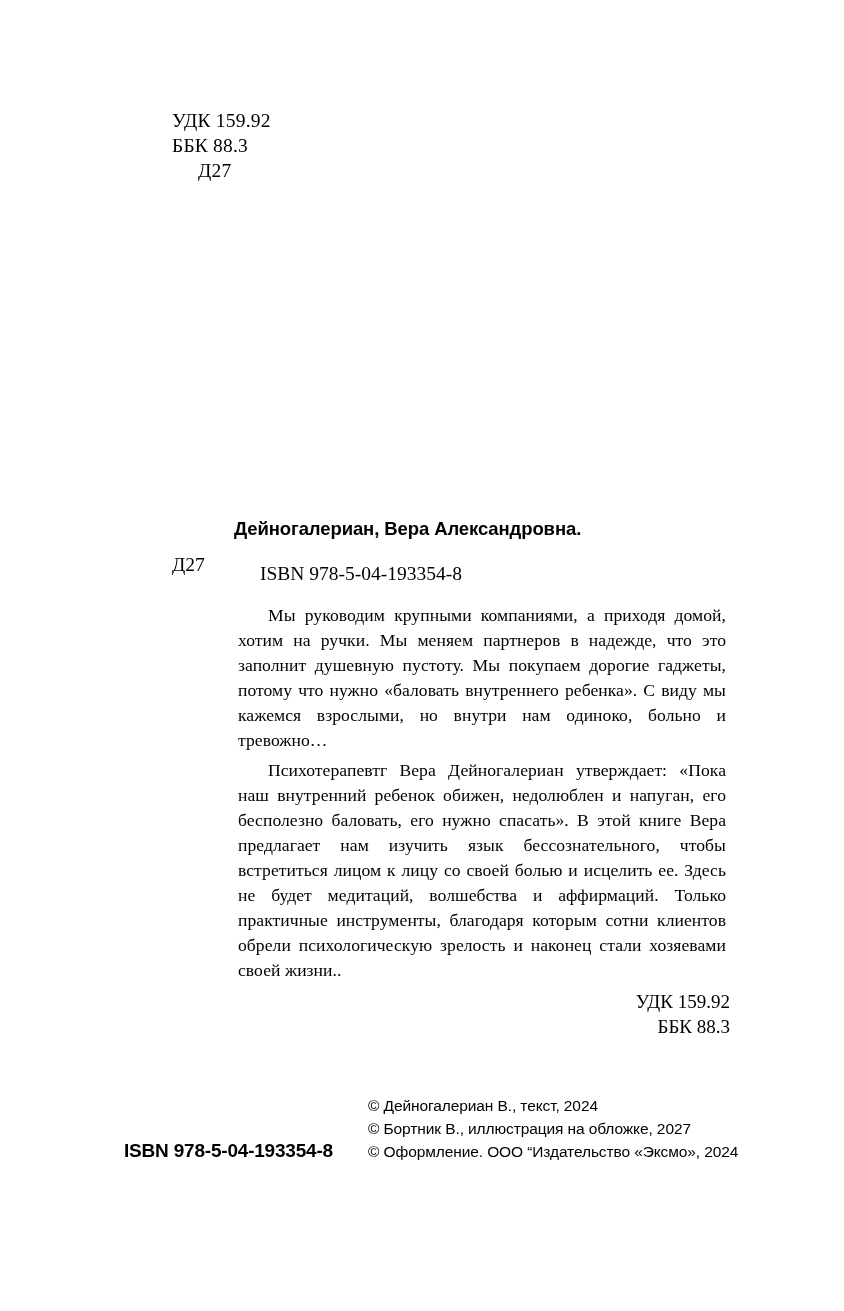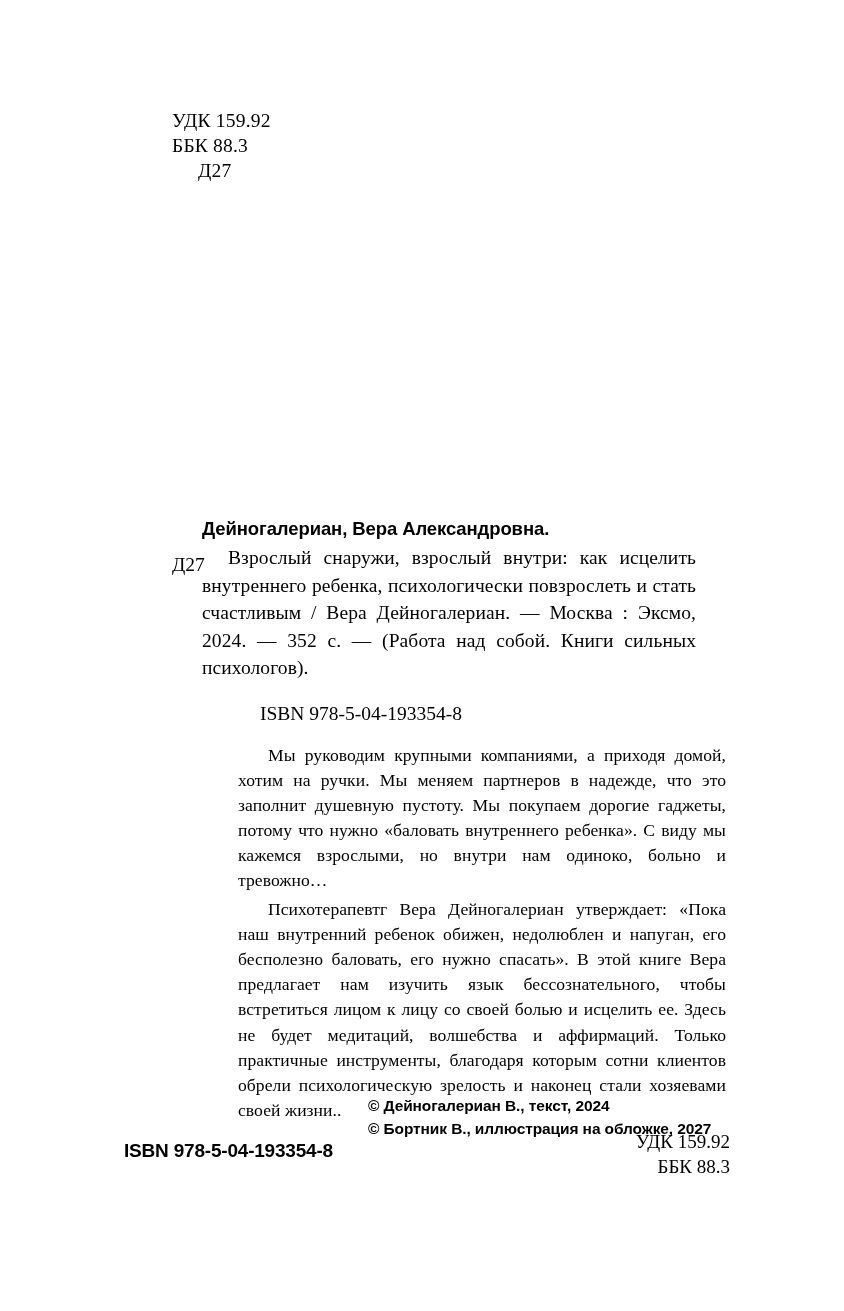"Дейногалериан, Вера Александровна." .record-body { margin-left: 30px -> 62px }
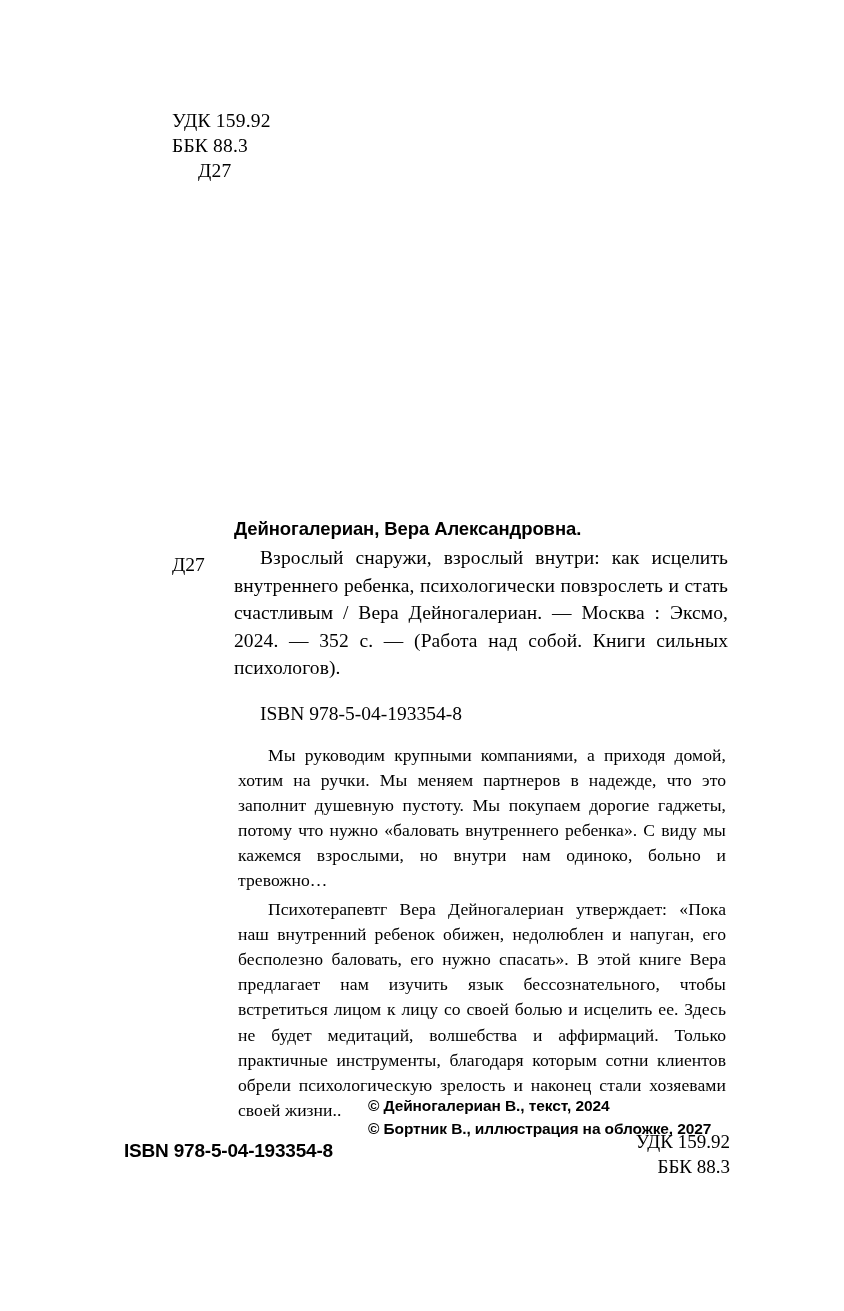"Взрослый снаружи, взрослый внутри: как" div.description { html: <div>Взрослый снаружи, взрослый внутри: как исцелить внутреннего ребенка, психологически повзрослеть и стать счастливым / Вера Дейногалериан. — Москва : Эксмо, 2024. — 352 с. — (Работа над собой. Книги сильных психологов).</div> -> none }
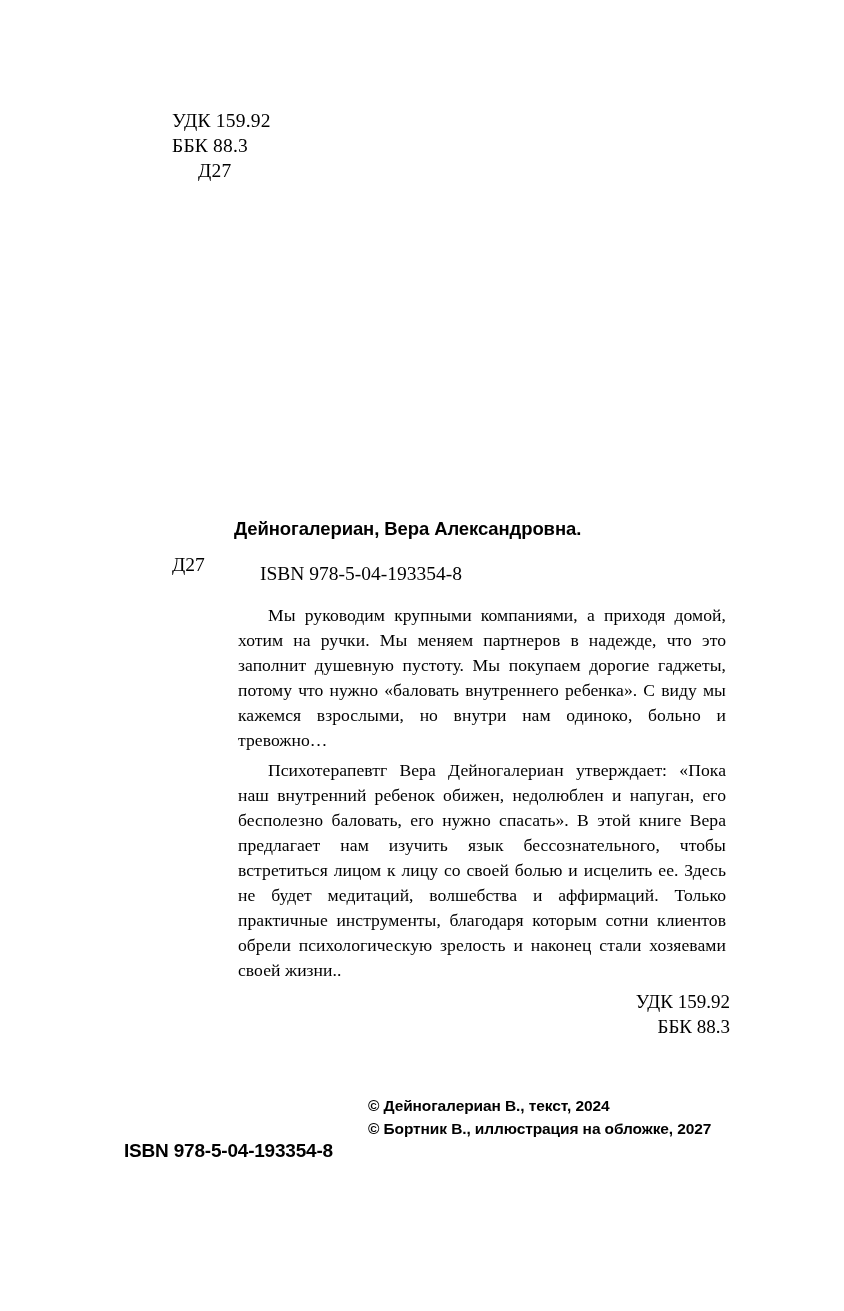"© Дейногалериан В., текст, 2024" .copyright { font-weight: bold -> normal }
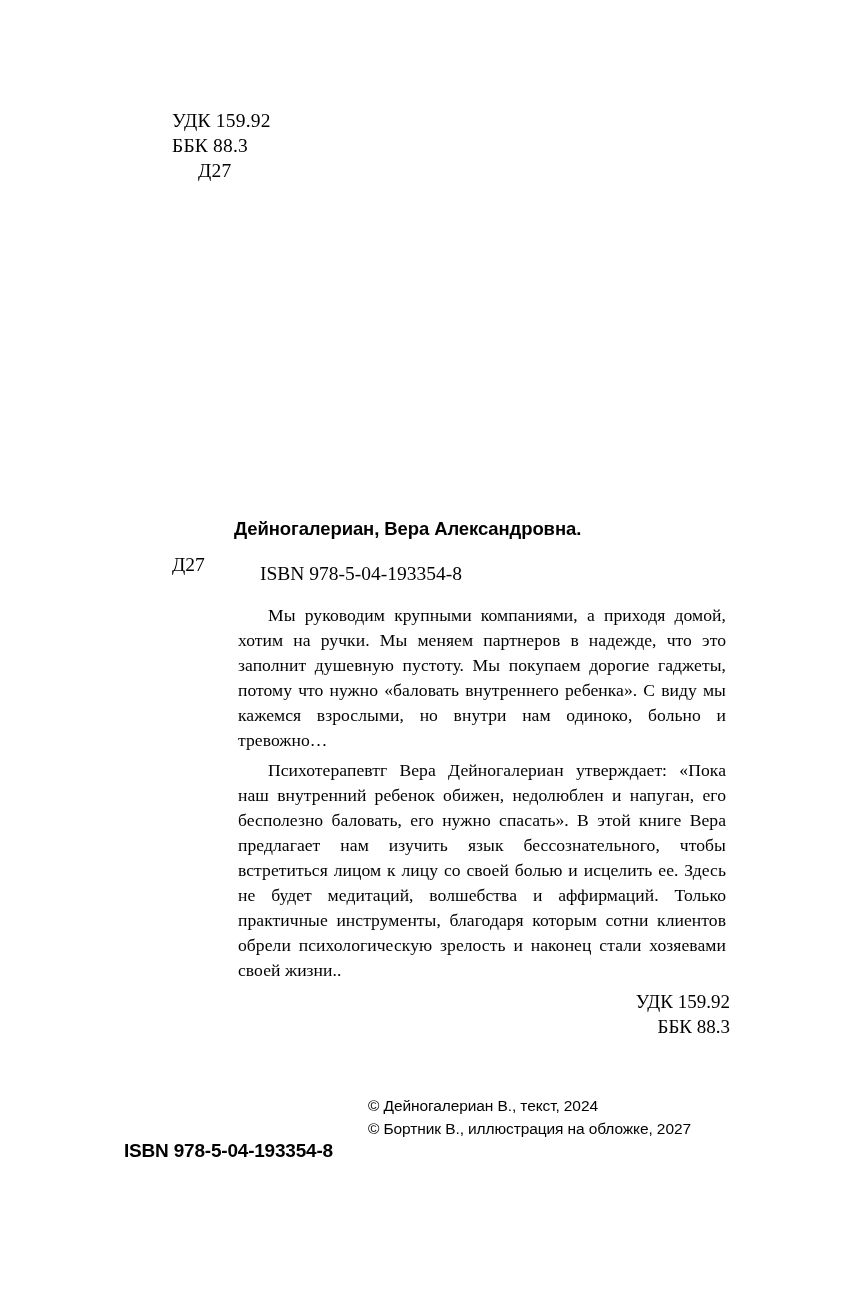"© Оформление. ООО “Издательство «Эксмо»," div { html: none -> <div>© Оформление. ООО “Издательство «Эксмо», 2024</div> }
